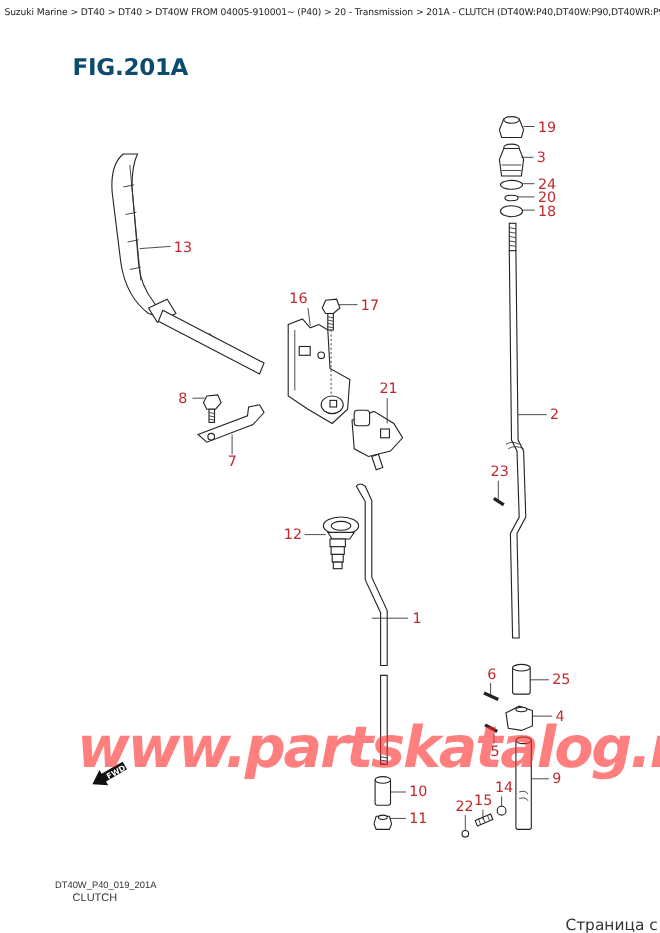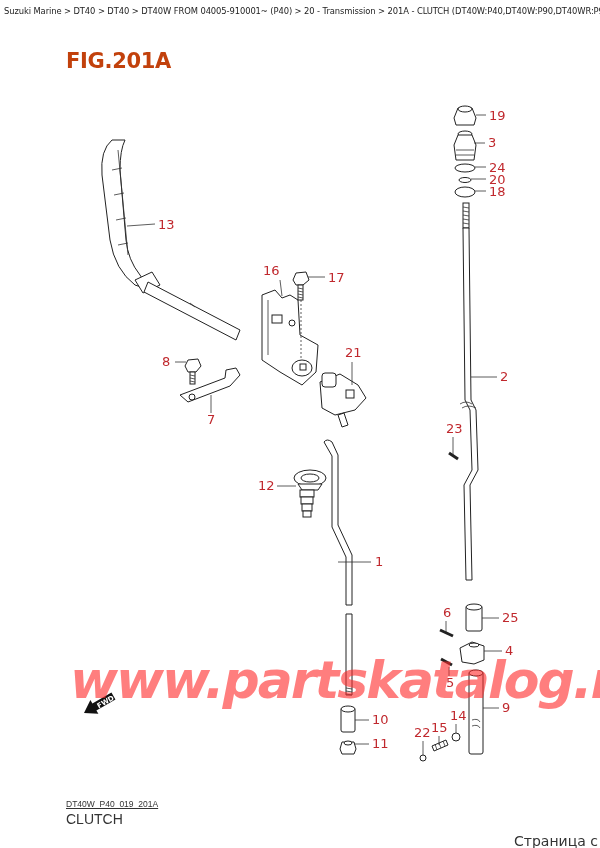"FIG.201A" .fig-title { color: #c2410c -> #0c4a6e }
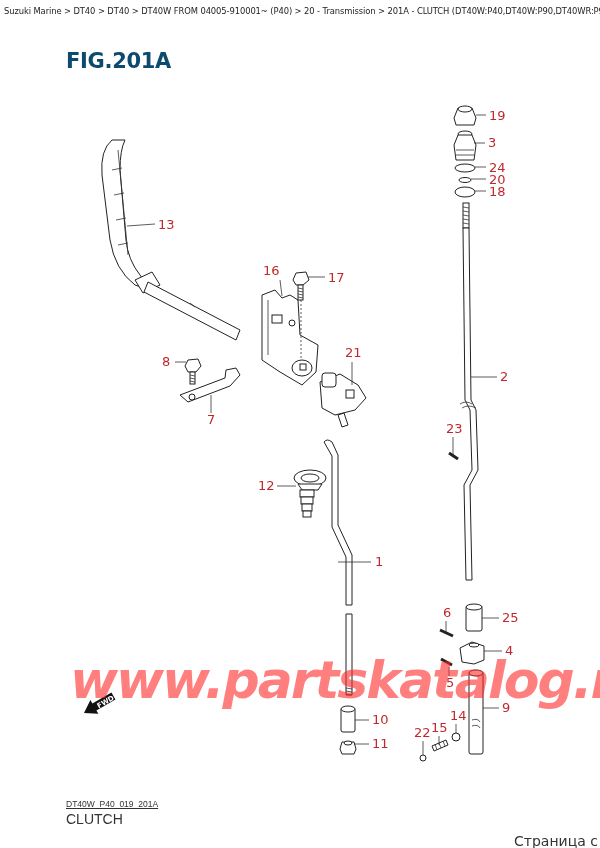"DT40W_P40_019_201A" .code { left: 66px -> 50px; text-decoration: underline -> none }
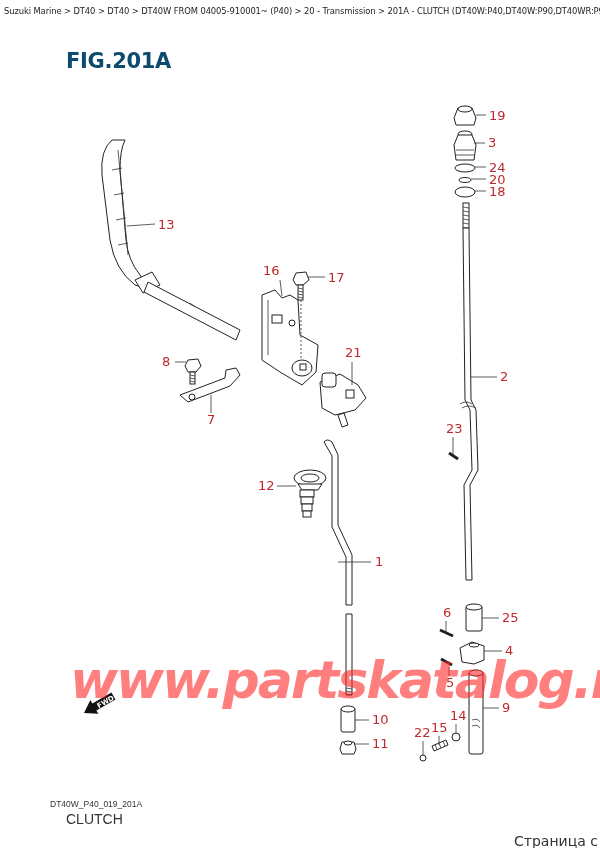"CLUTCH" .caption { font-size: 14px -> 10px }
